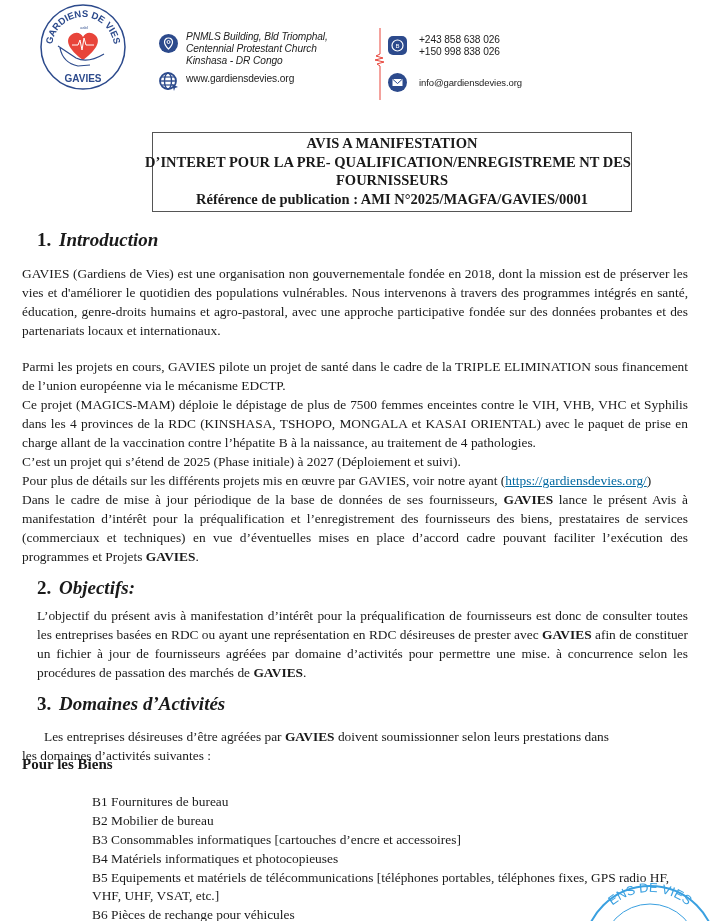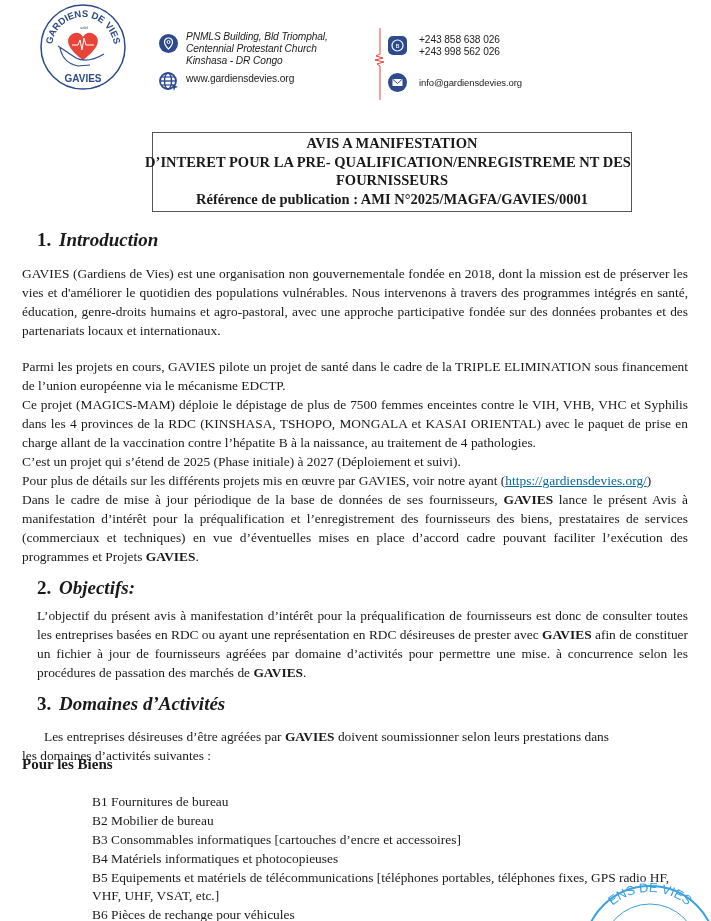"+243 998 562 026" div { text: +243 998 562 026 -> +150 998 838 026 }
